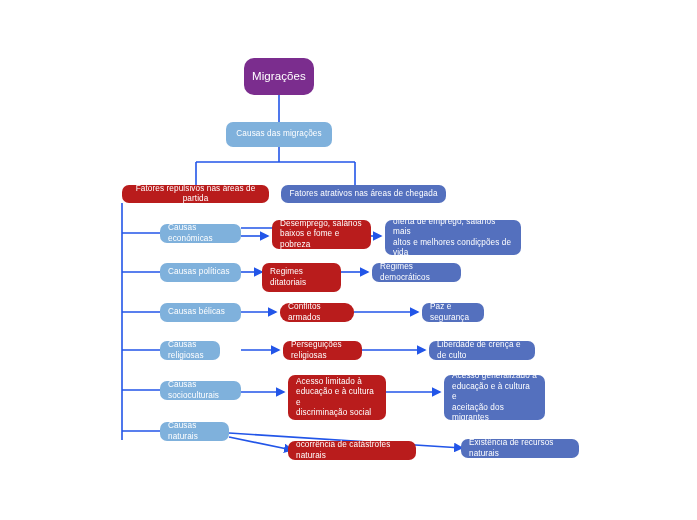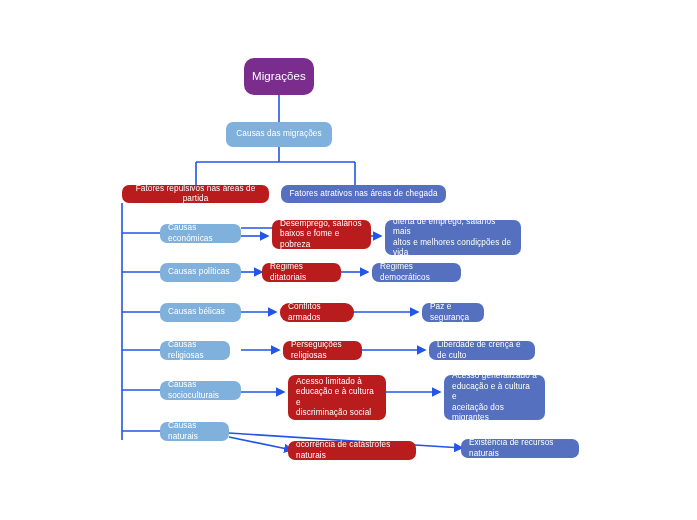"Regimes ditatoriais" div.node { height: 19px -> 29px }
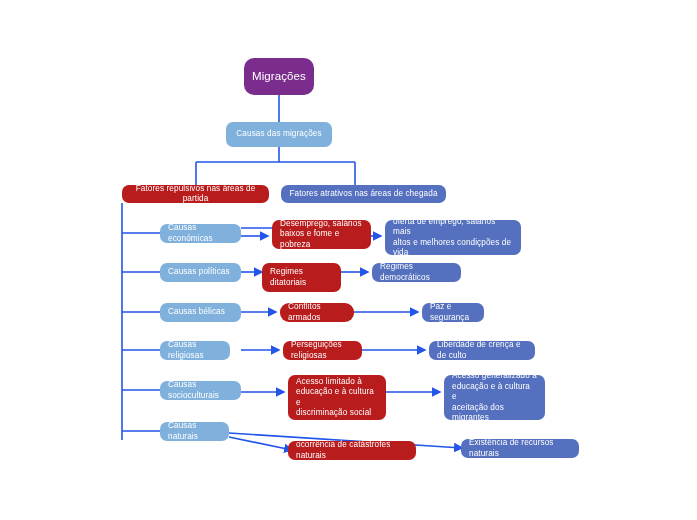"Causas religiosas" div.node { width: 70px -> 60px }
